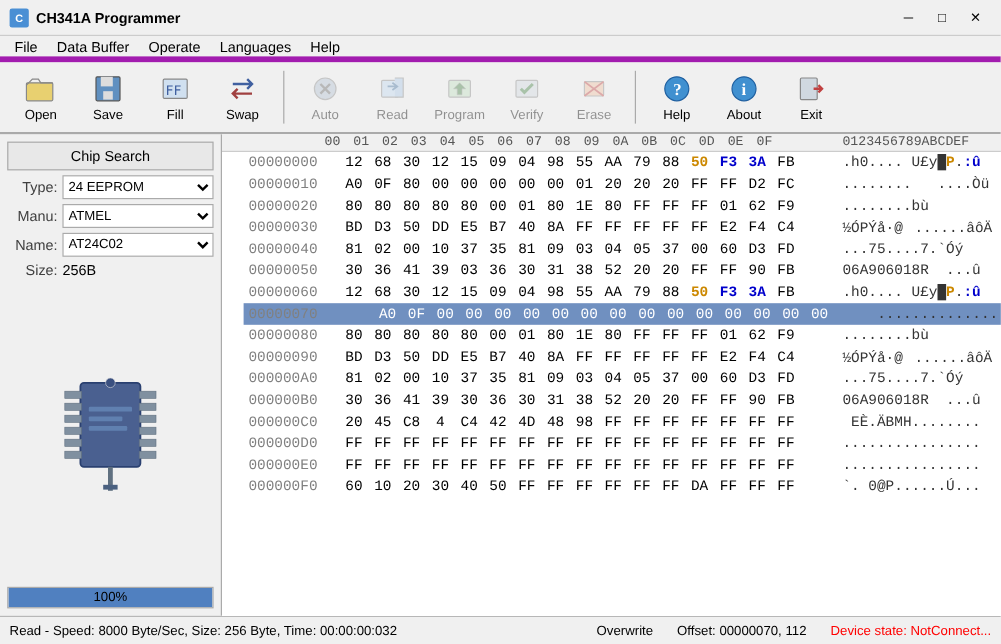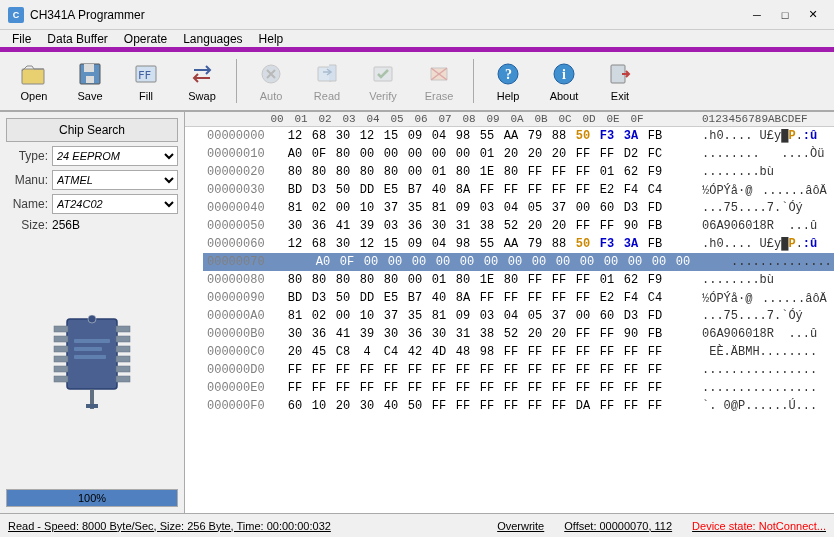"CH341A Programmer" #titlebar .title { font-weight: none -> bold }
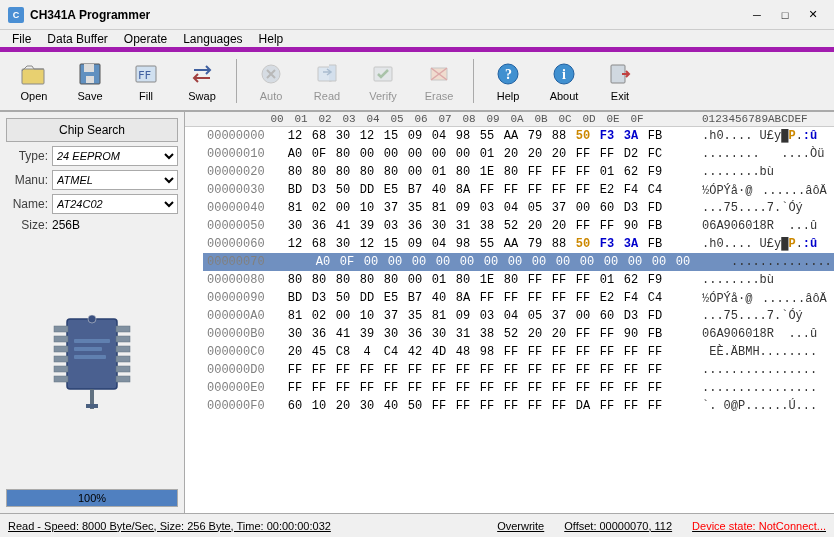"Program" button.tool-btn { html: none -> <button> <div> <svg> <rect></rect> <path></path> </svg> </div> <span>Program</span> </button> }
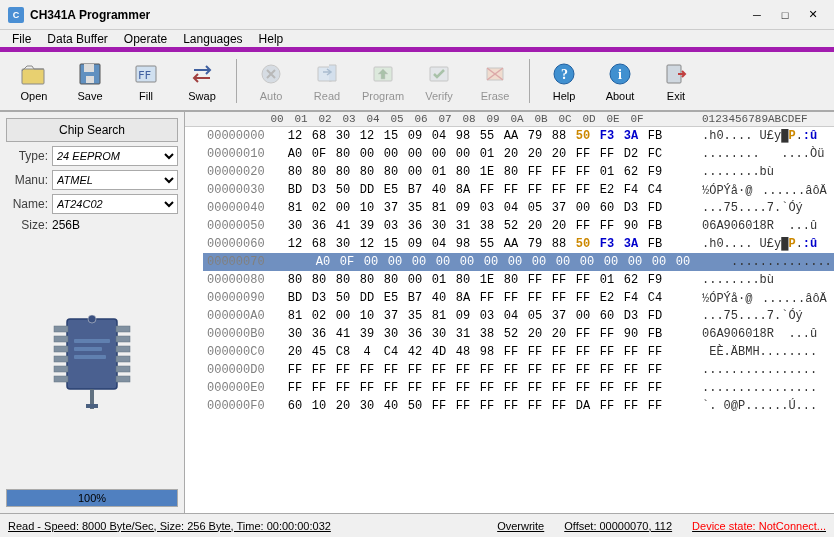"24 EEPROM" .field-select { font-style: italic -> none }
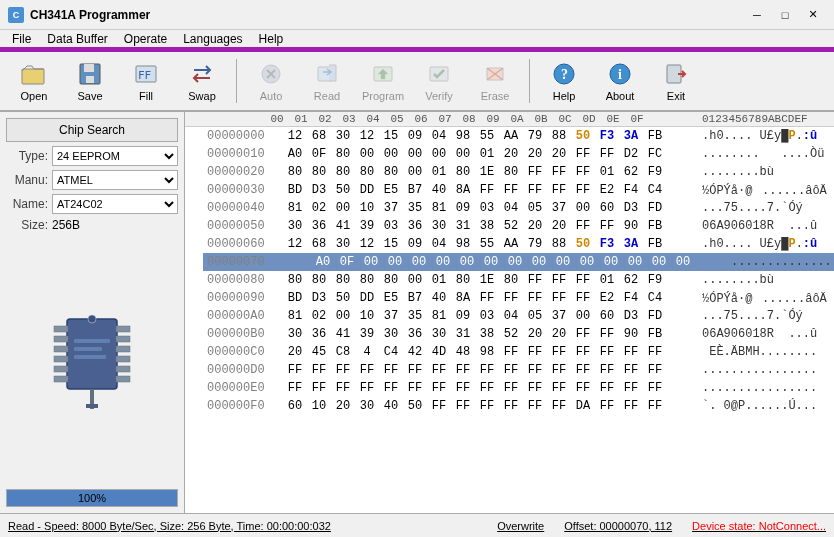"Read - Speed: 8000 Byte/Sec," #statusbar { text-decoration: underline -> none }
